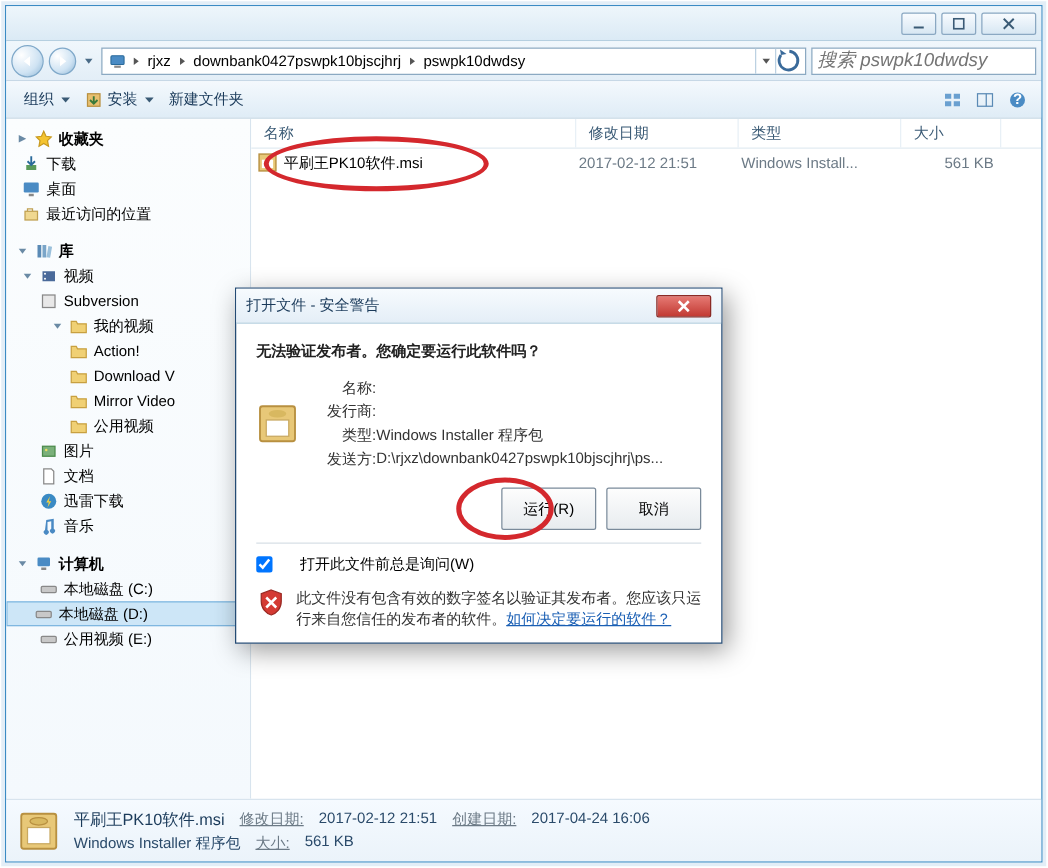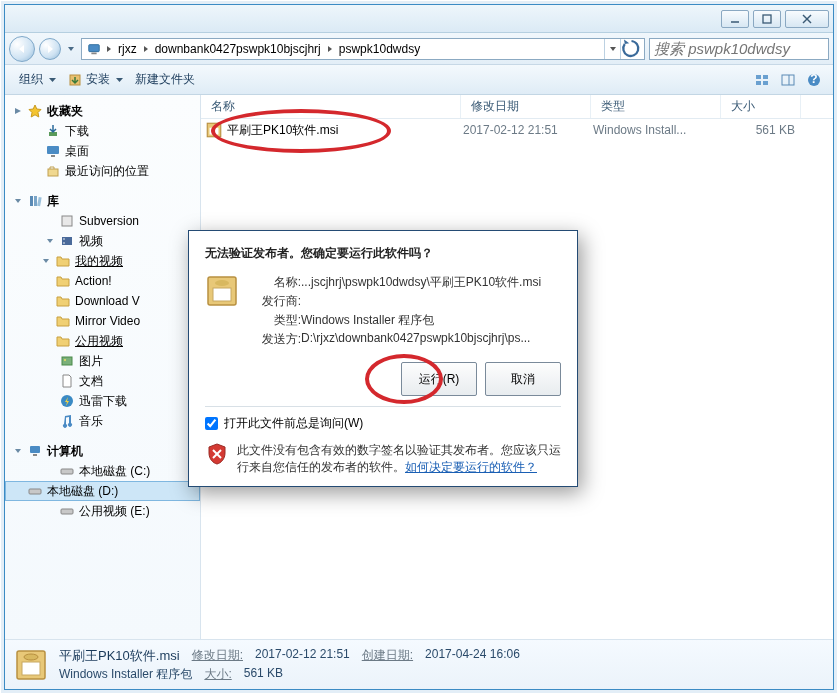"下载" .indent1 { padding-left: 40px -> 12px }
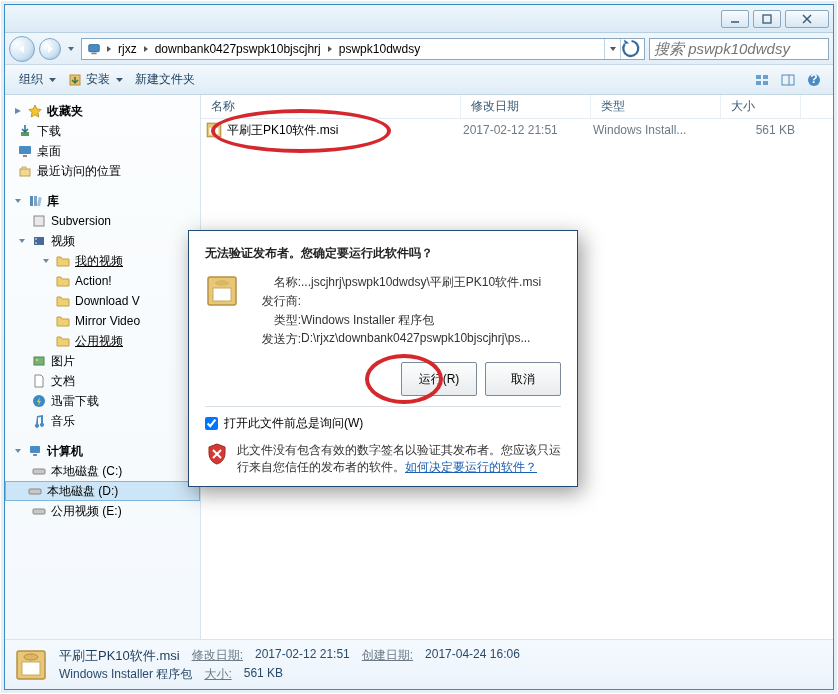"Subversion" div.tree-node { order: before "视频" -> after "视频" }
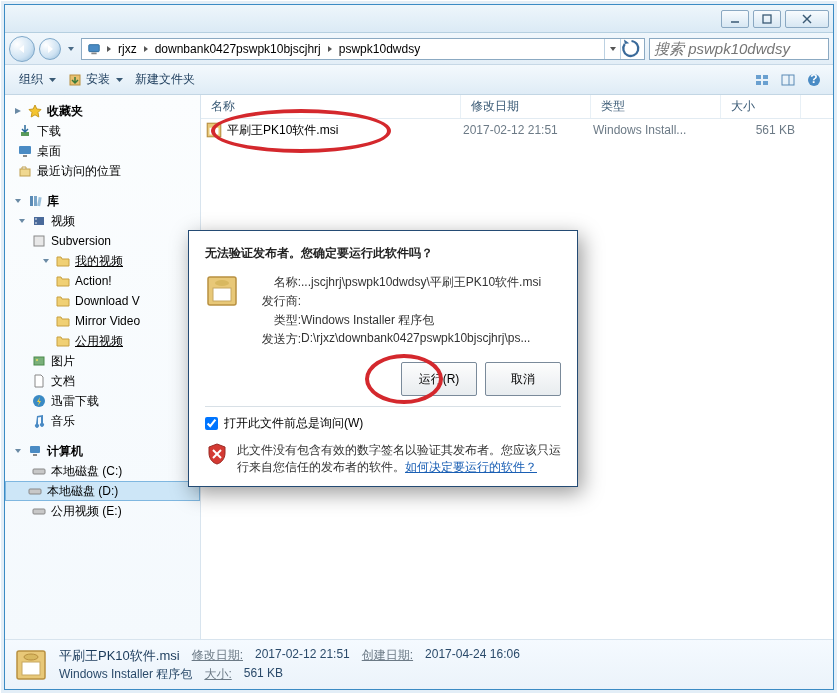"打开文件 - 安全警告" div.dlg-title { html: none -> <div> <span>打开文件 - 安全警告</span> <div> <svg> <line></line> <line></line> </svg> </div> </div> }
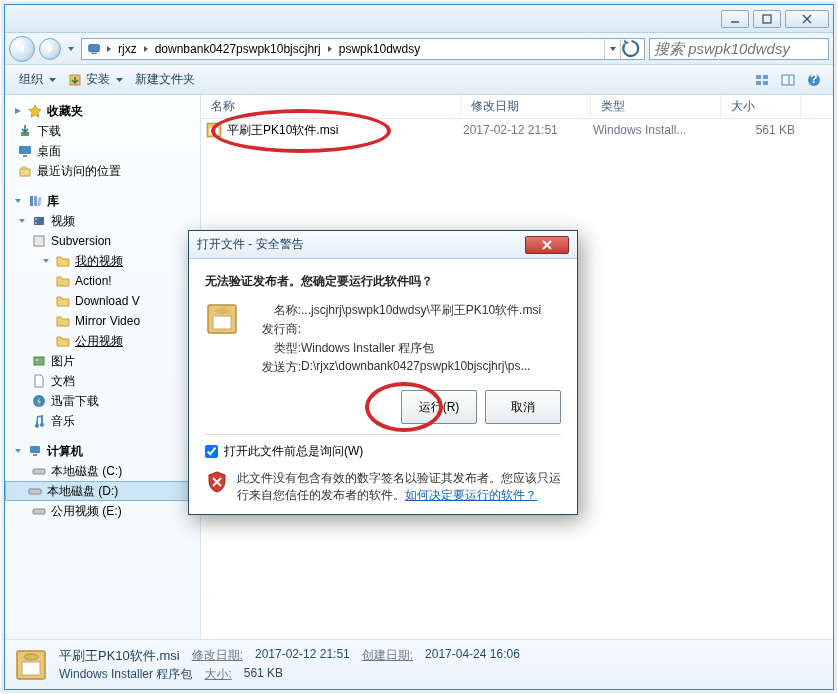"我的视频" .indent2 { text-decoration: underline -> none }
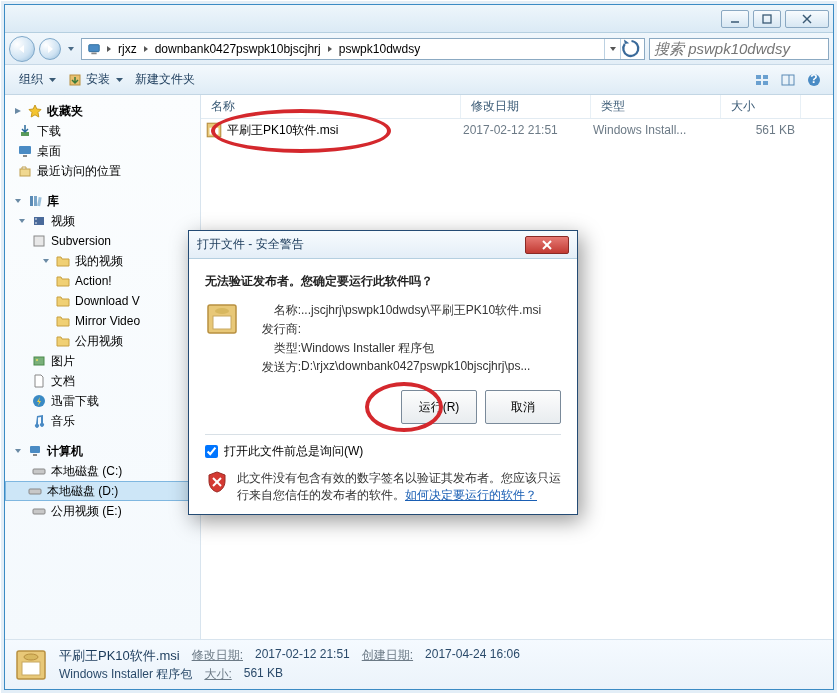"名称:" .dlg-info { align-items: none -> center }
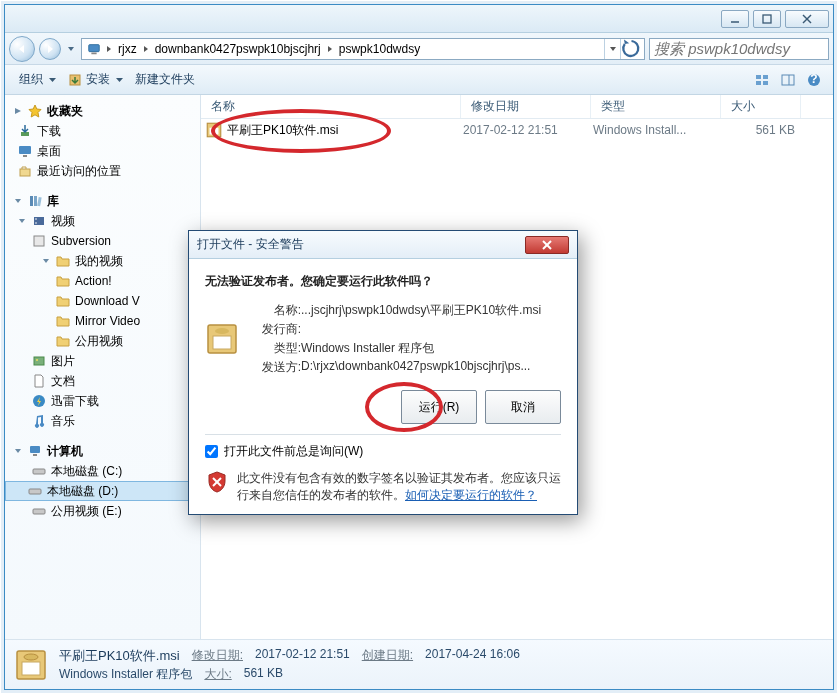"...jscjhrj\pswpk10dwdsy\平刷王PK10软件.msi" span.dlg-fval { html: <span>...jscjhrj\pswpk10dwdsy\平刷王PK10软件.msi</span> -> none }
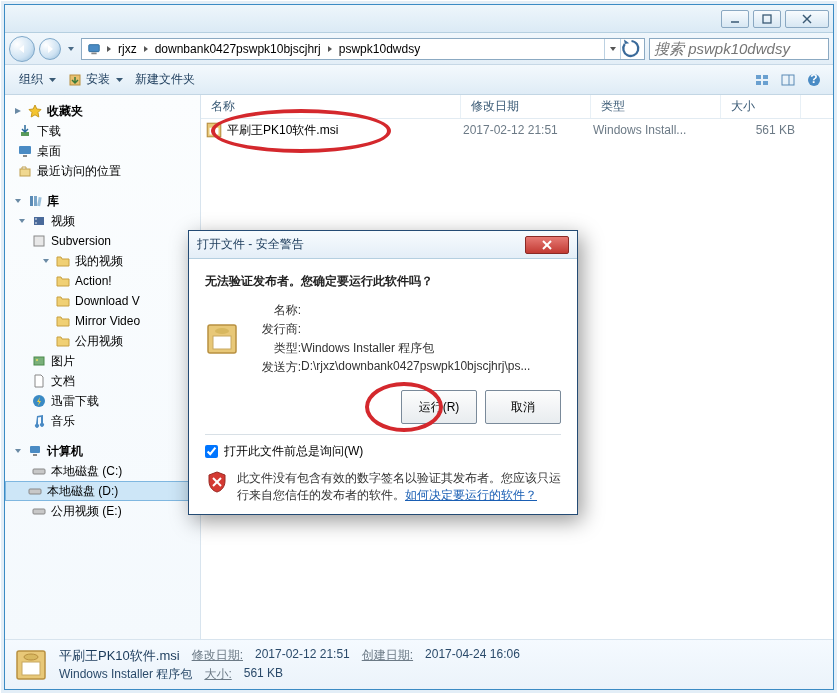"打开此文件前总是询问(W)" .dlg-check { gap: 6px -> 22px }
